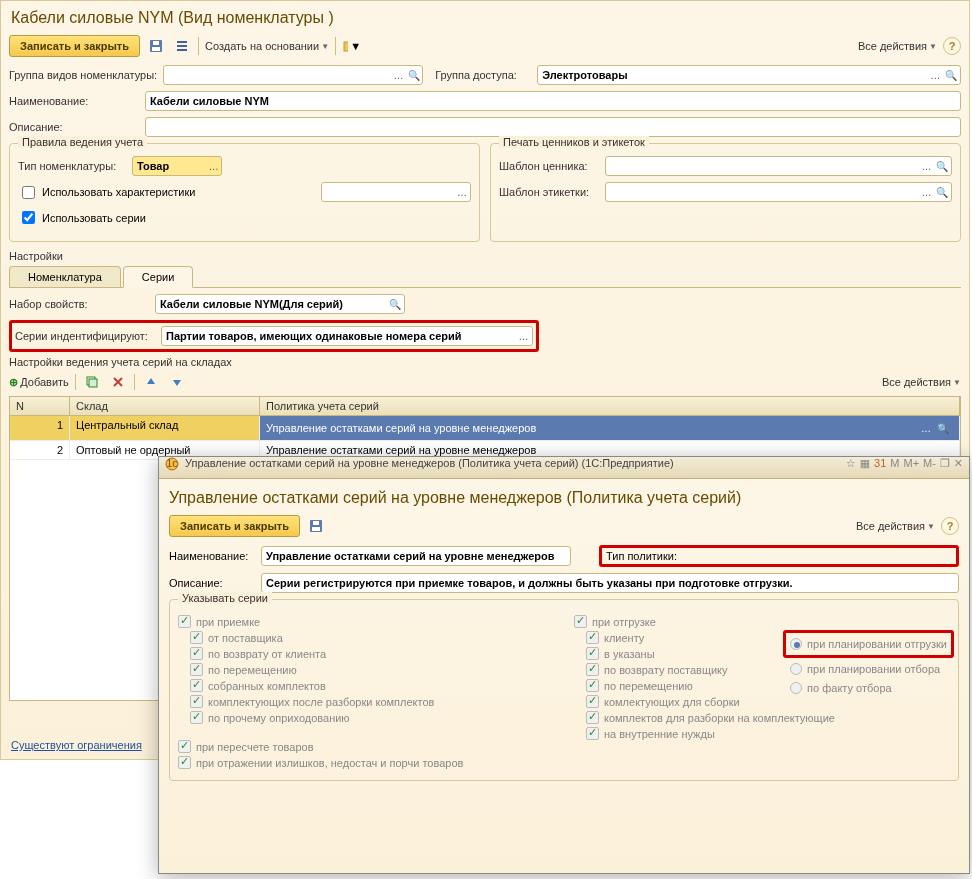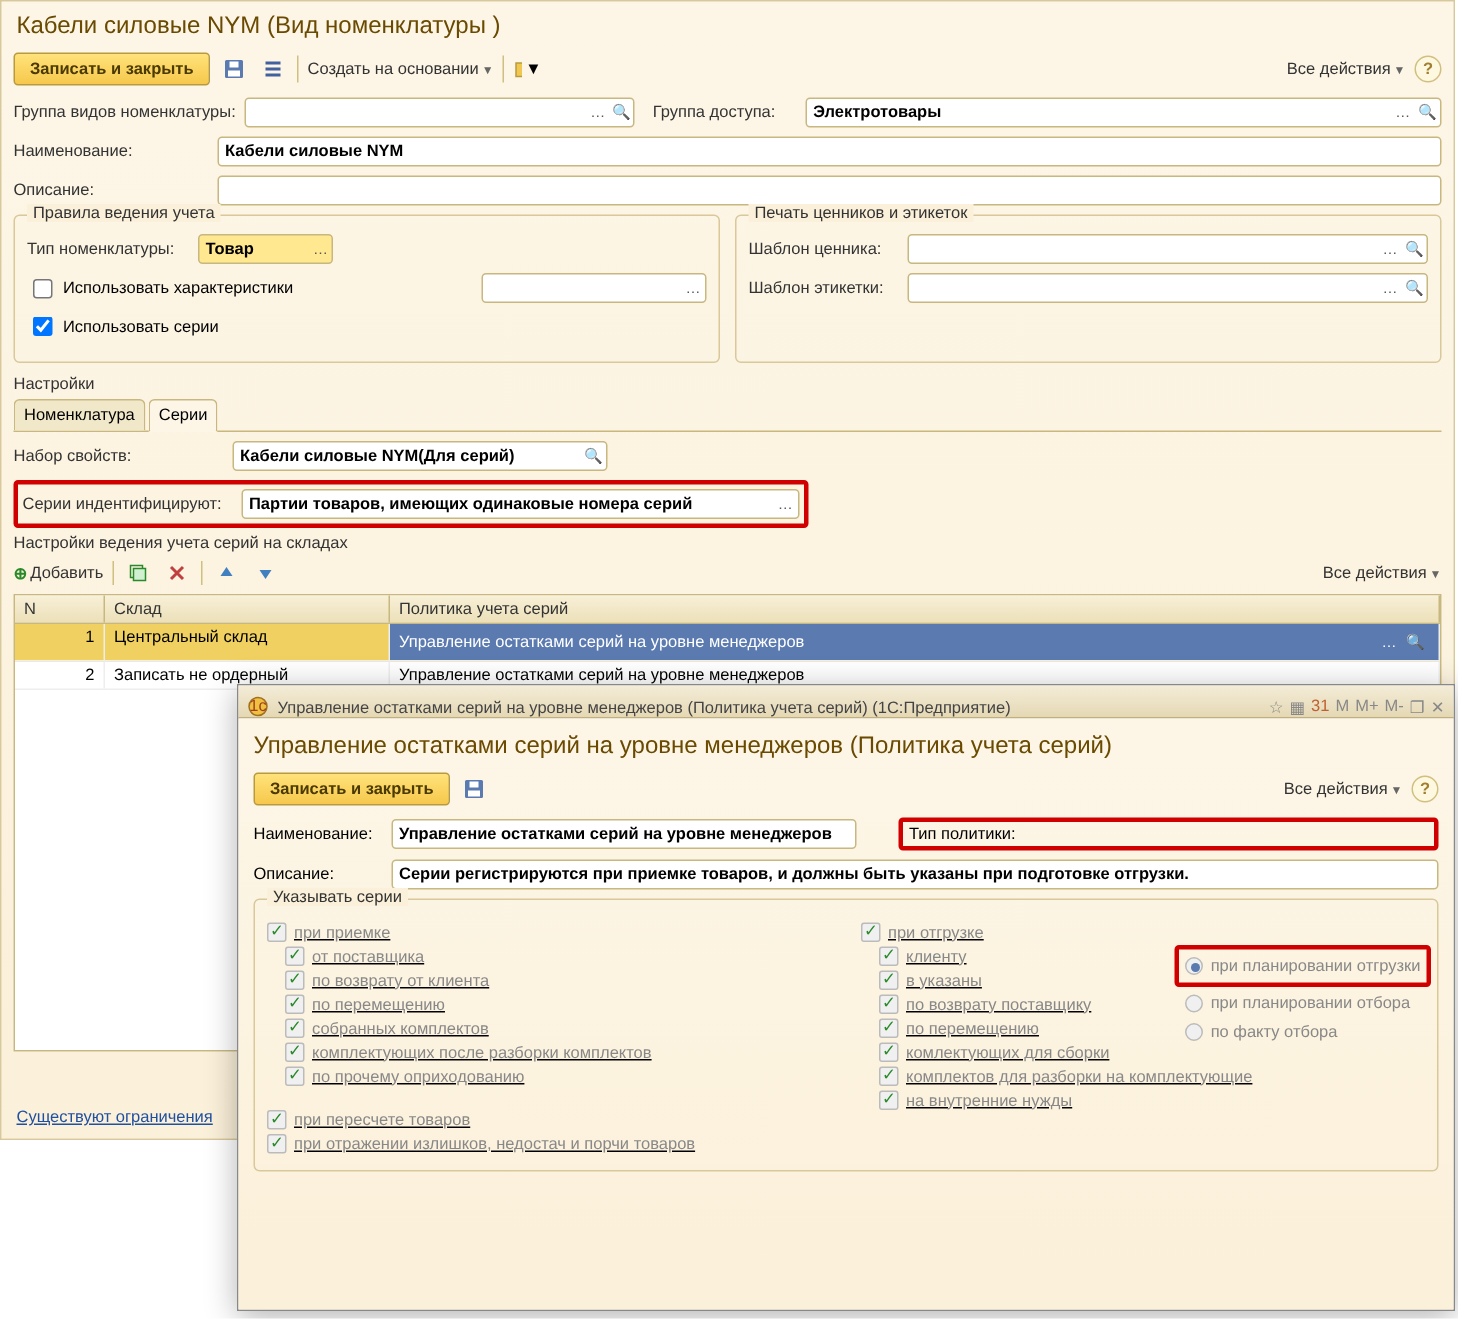"Номенклатура" .tab { padding: 4px 6px -> 4px 18px }
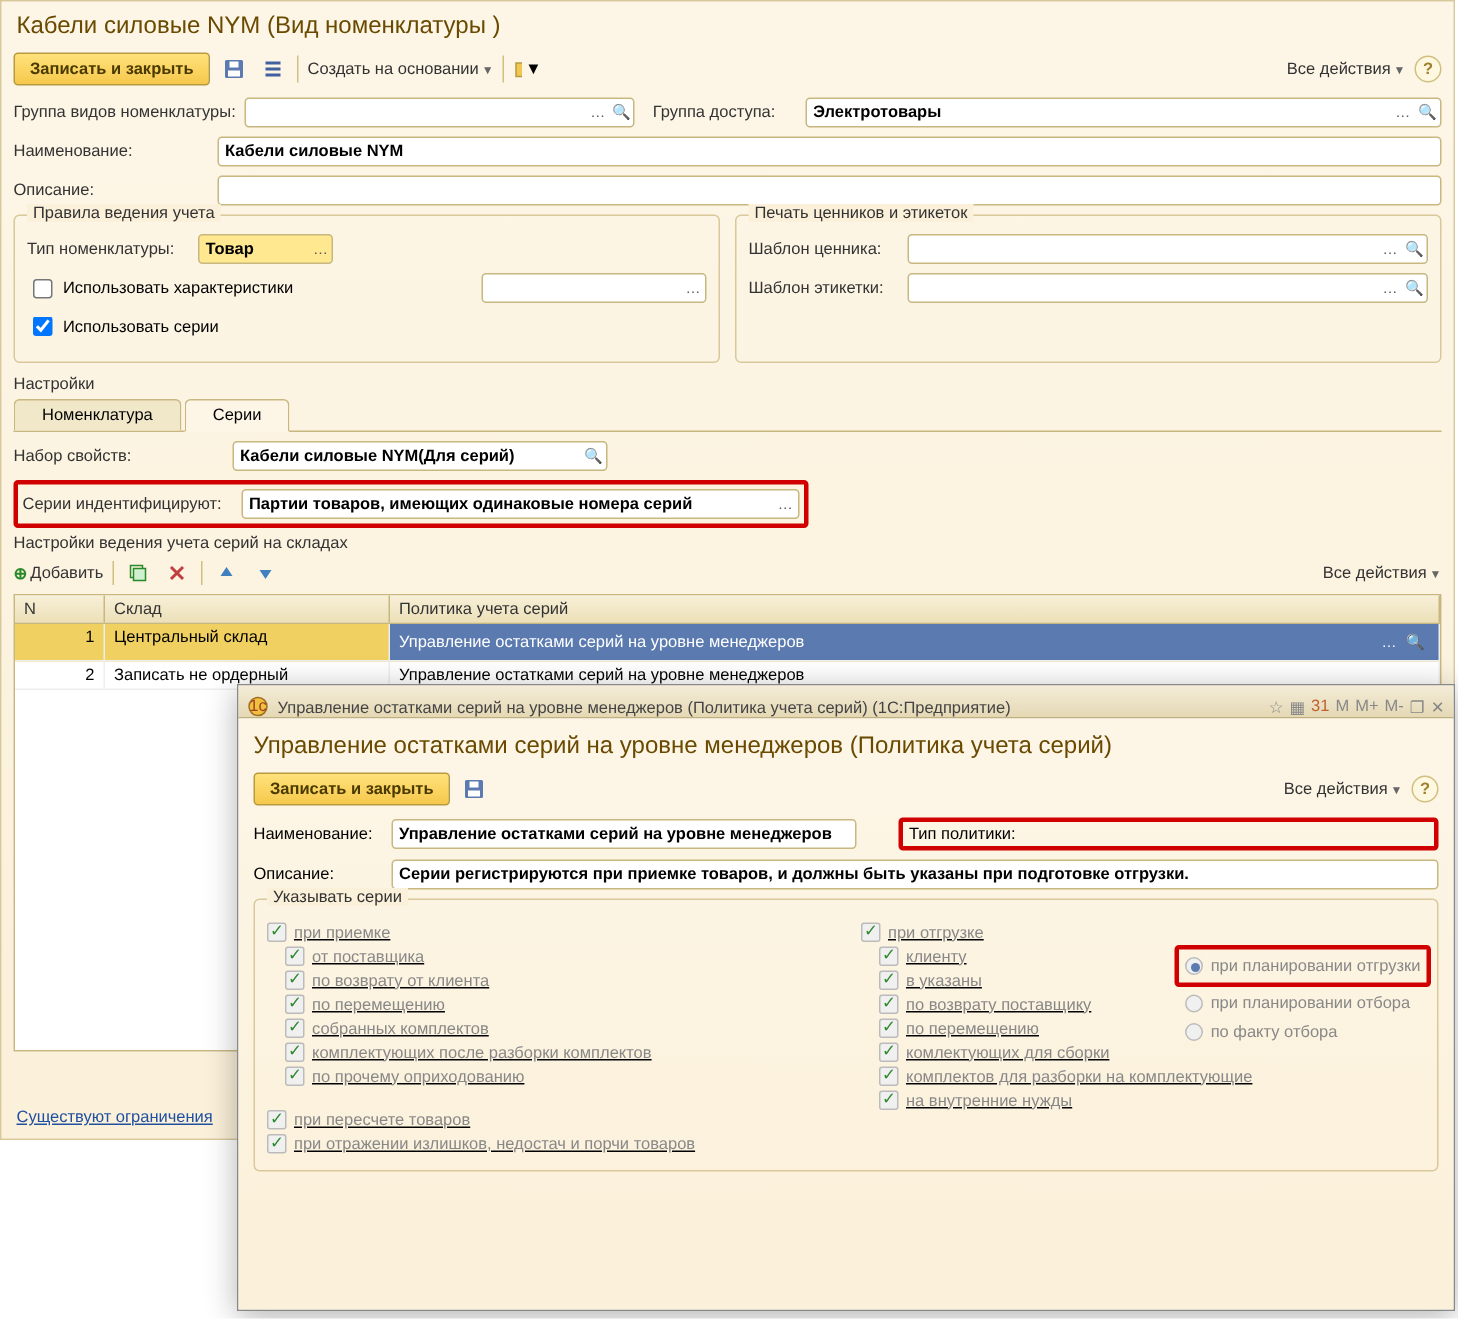"Записать не ордерный" div { text: Записать -> Оптовый }
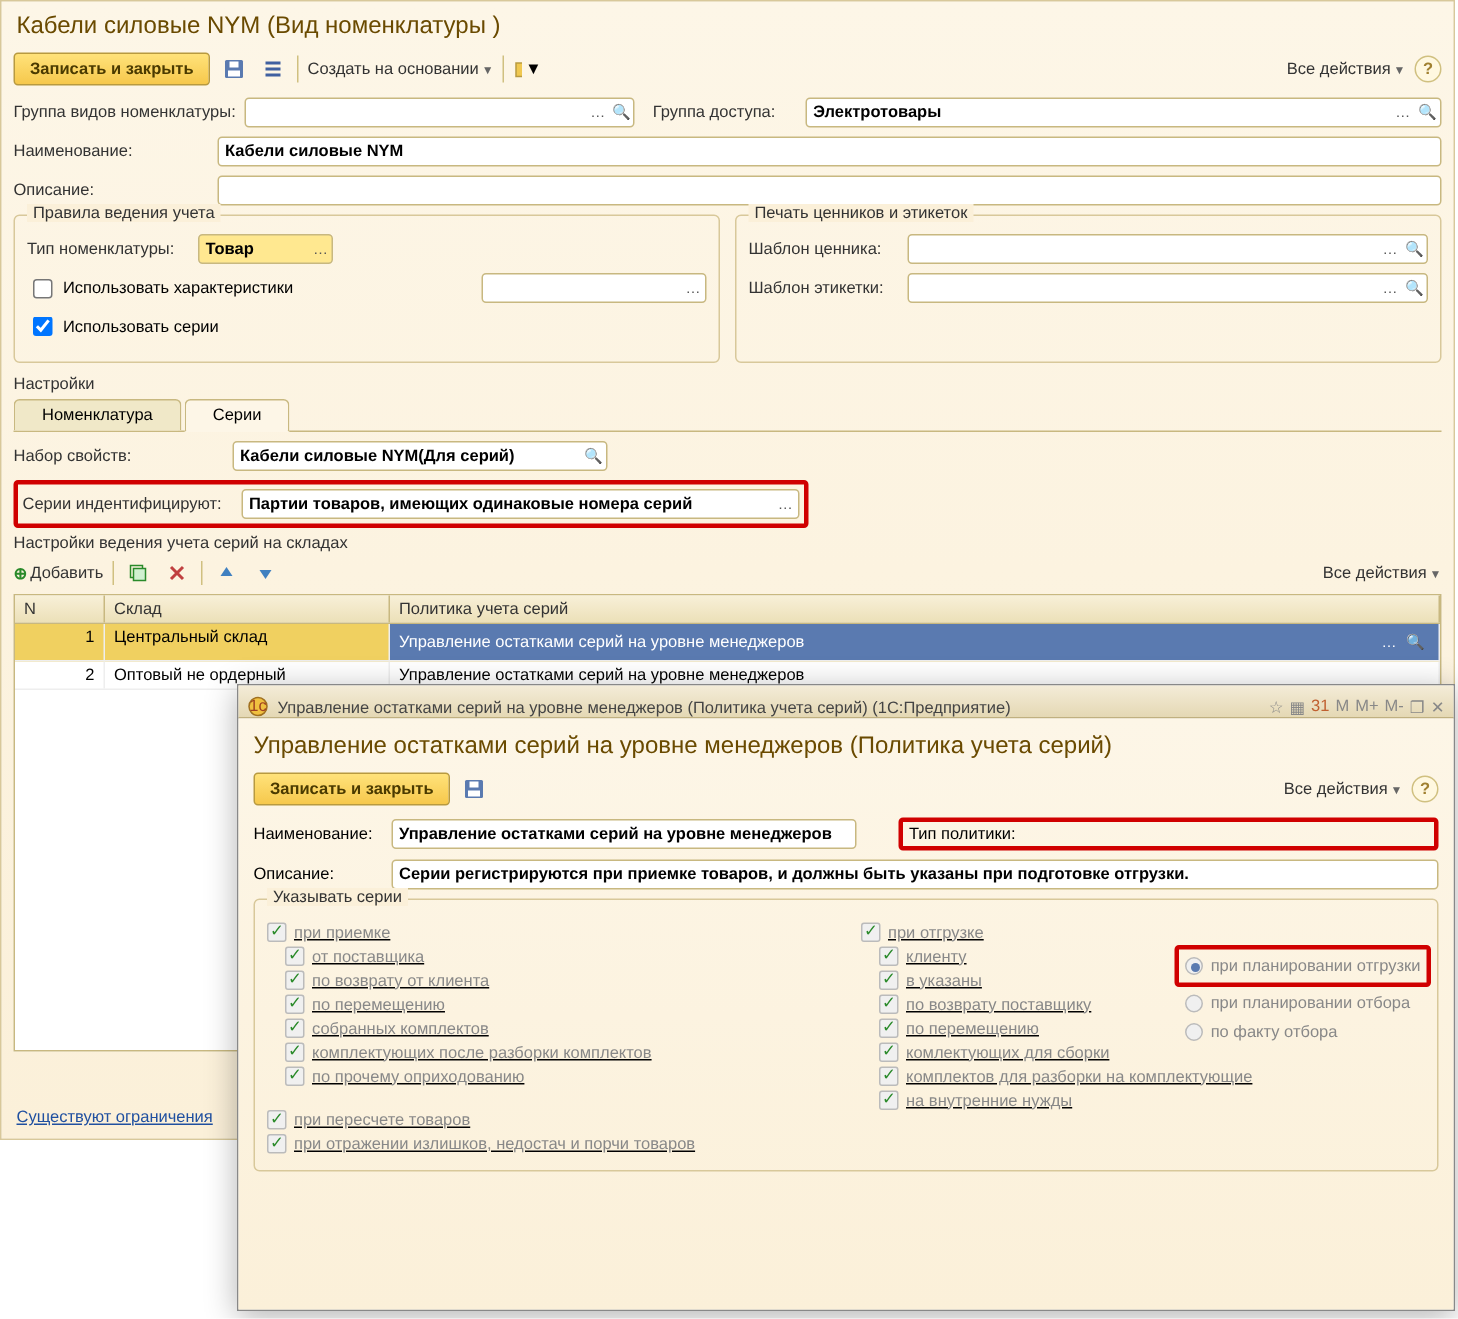"1c" .popup-titlebar { align-items: flex-end -> flex-start }
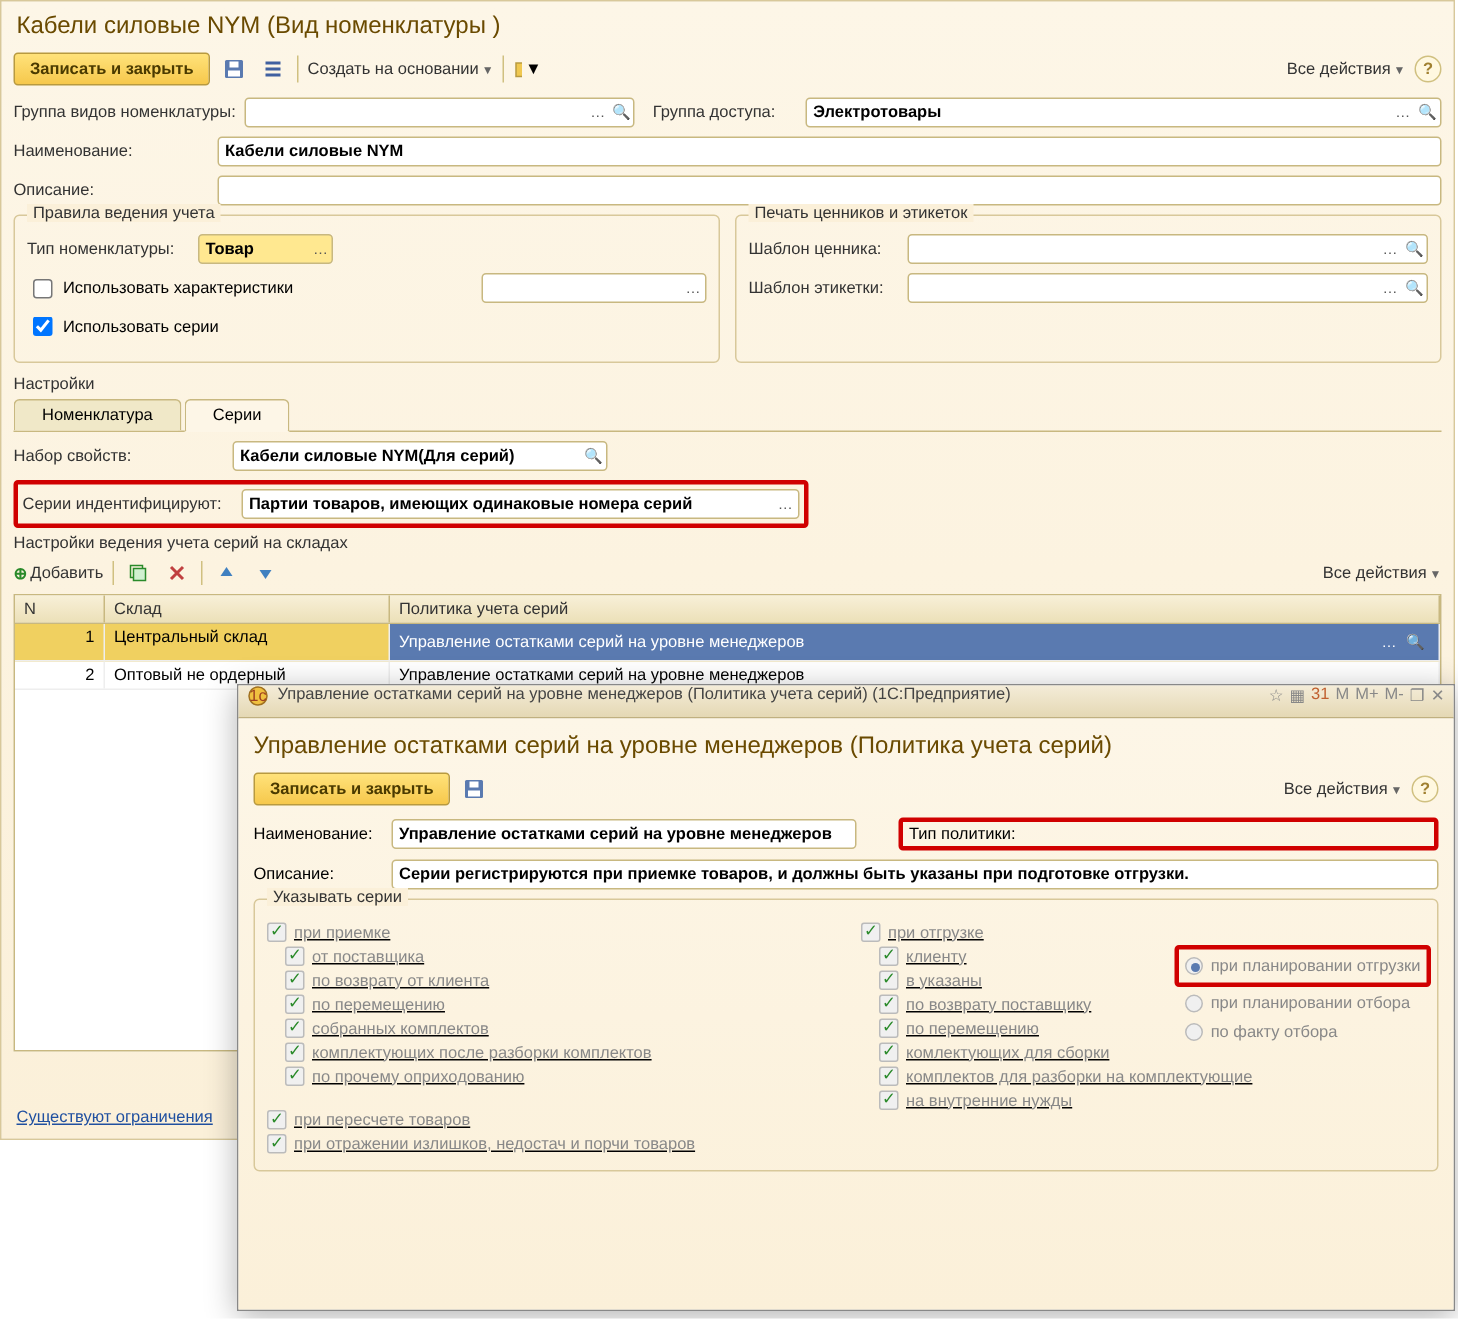"при приемке" .two-col { text-decoration: underline -> none }
